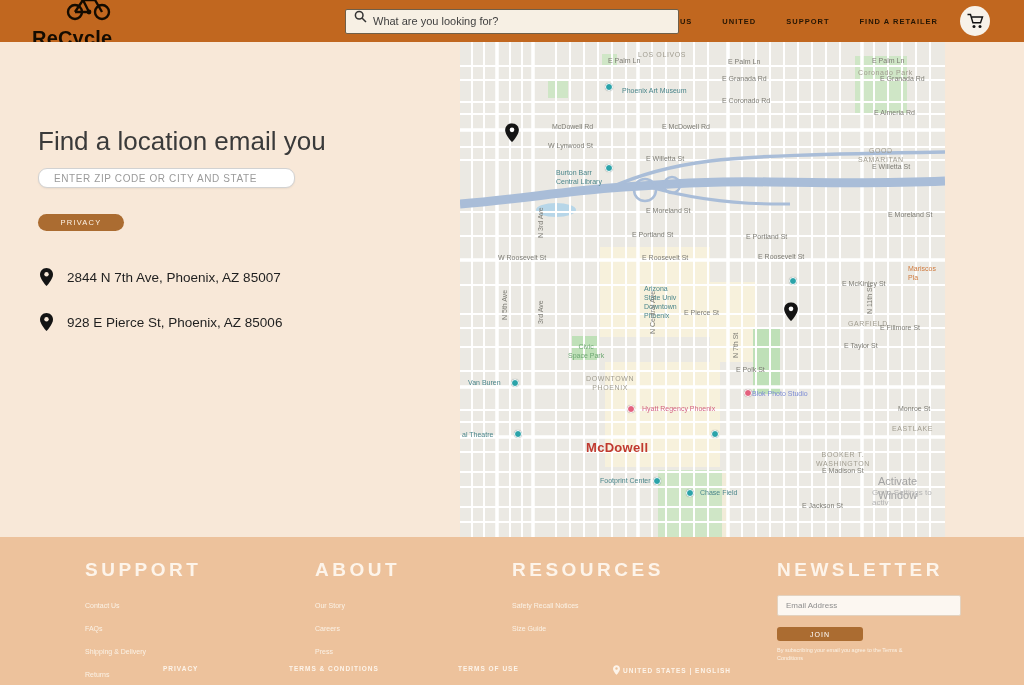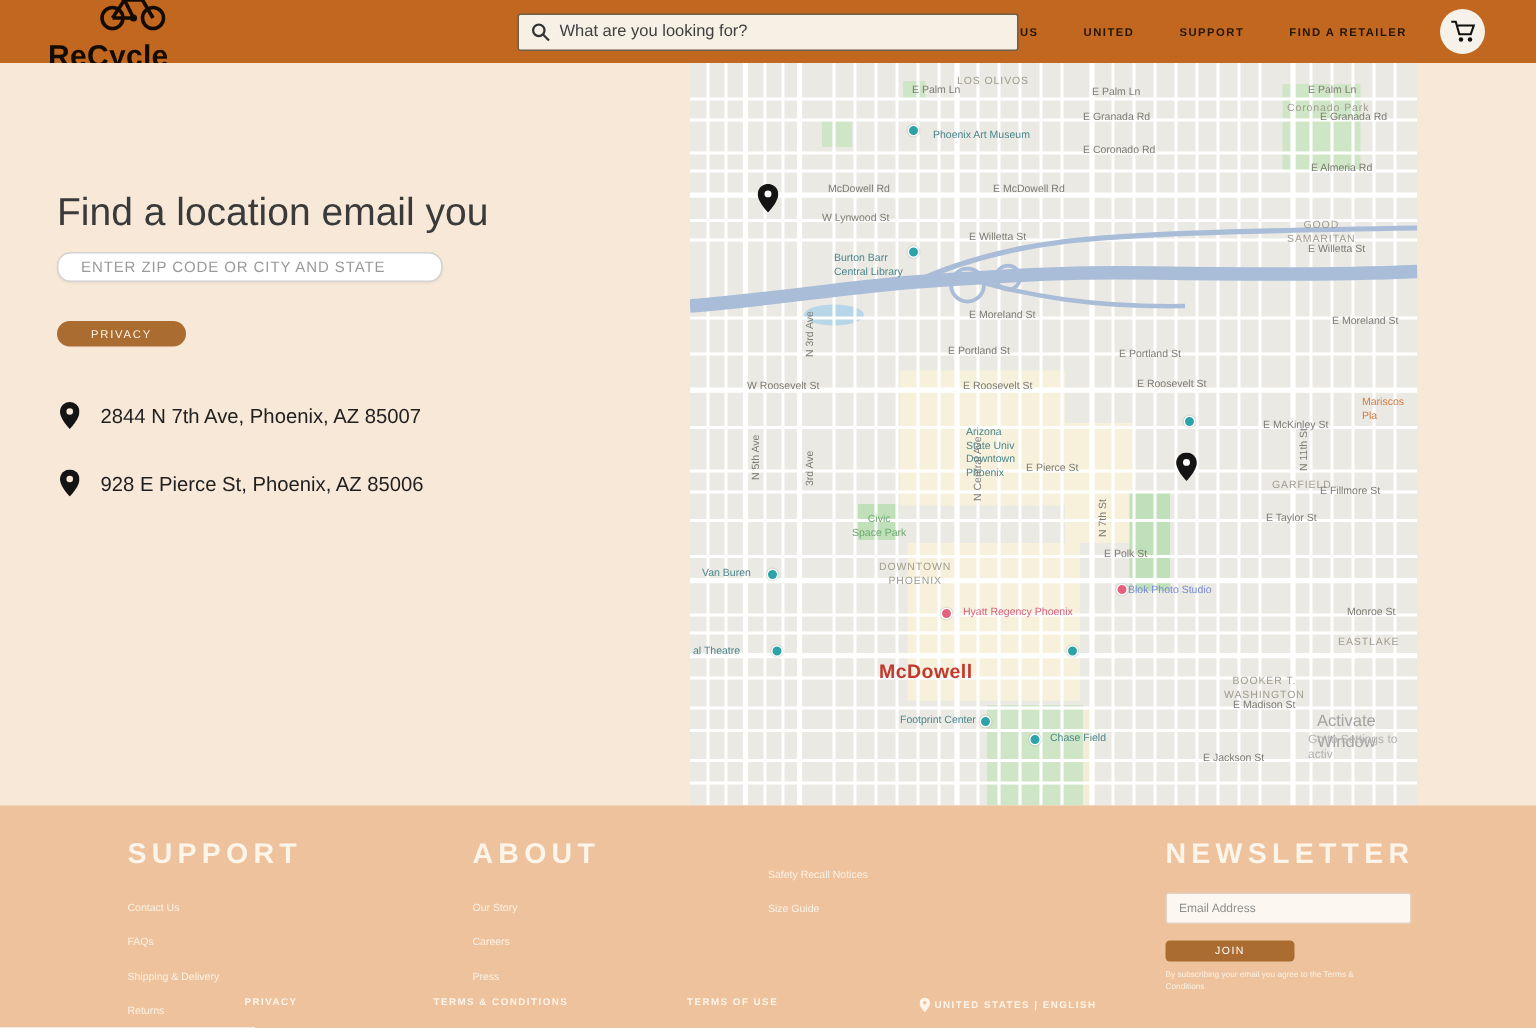"What are you looking for?" .searchbar { align-items: center -> none }
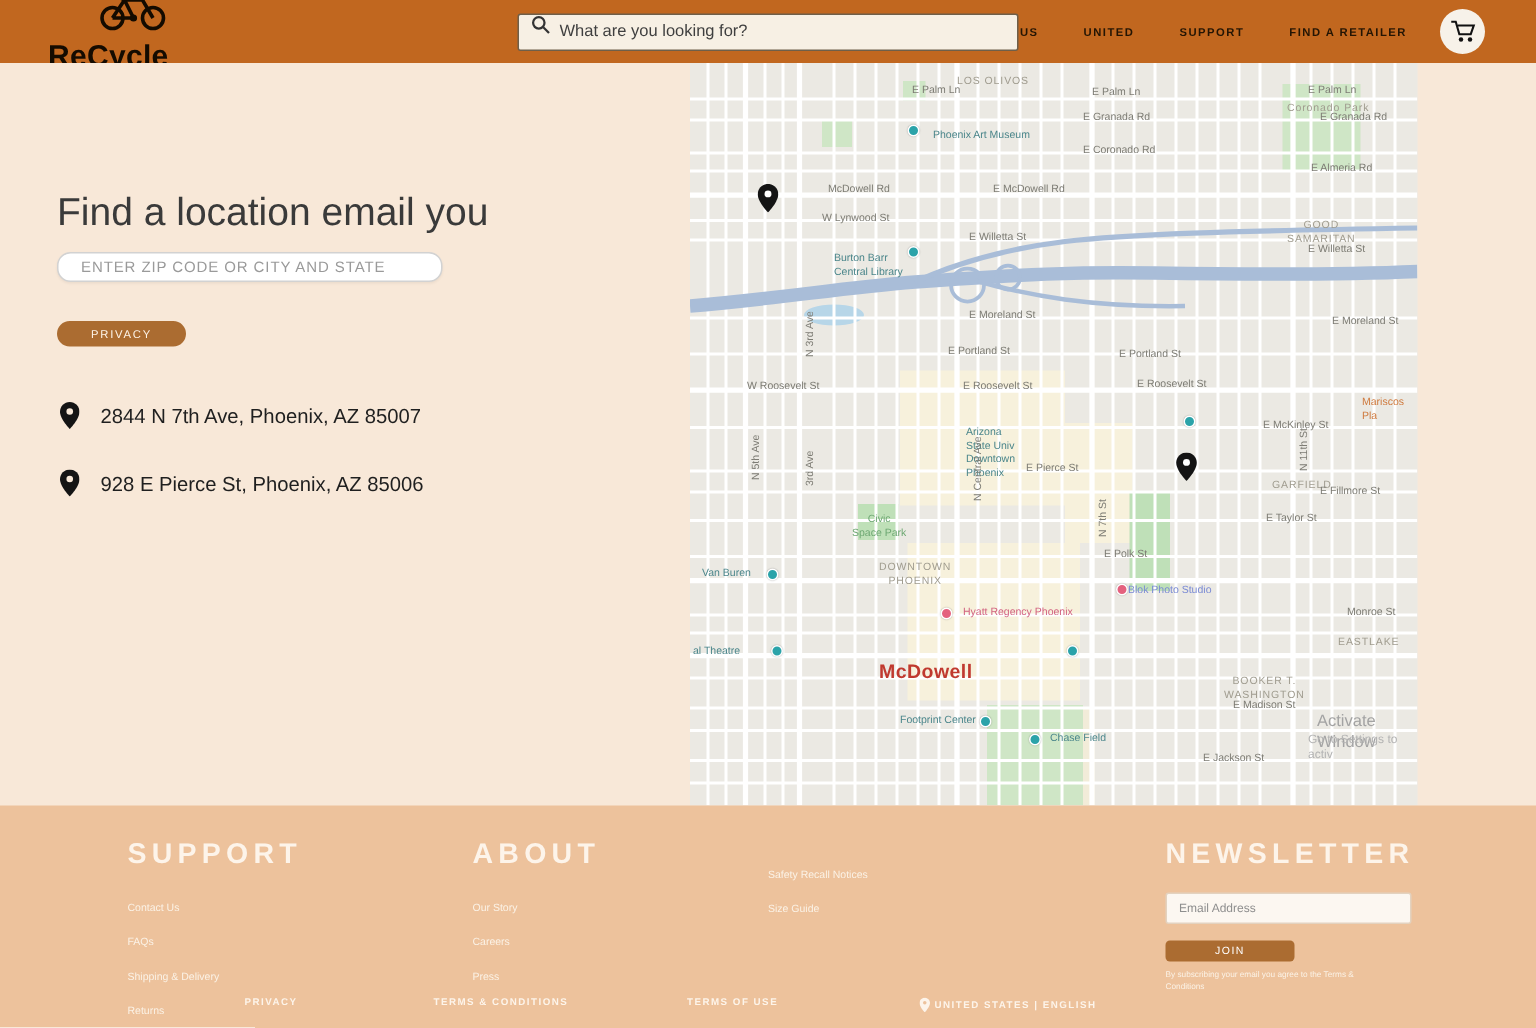"RESOURCES" h2 { html: none -> <h2>RESOURCES</h2> }
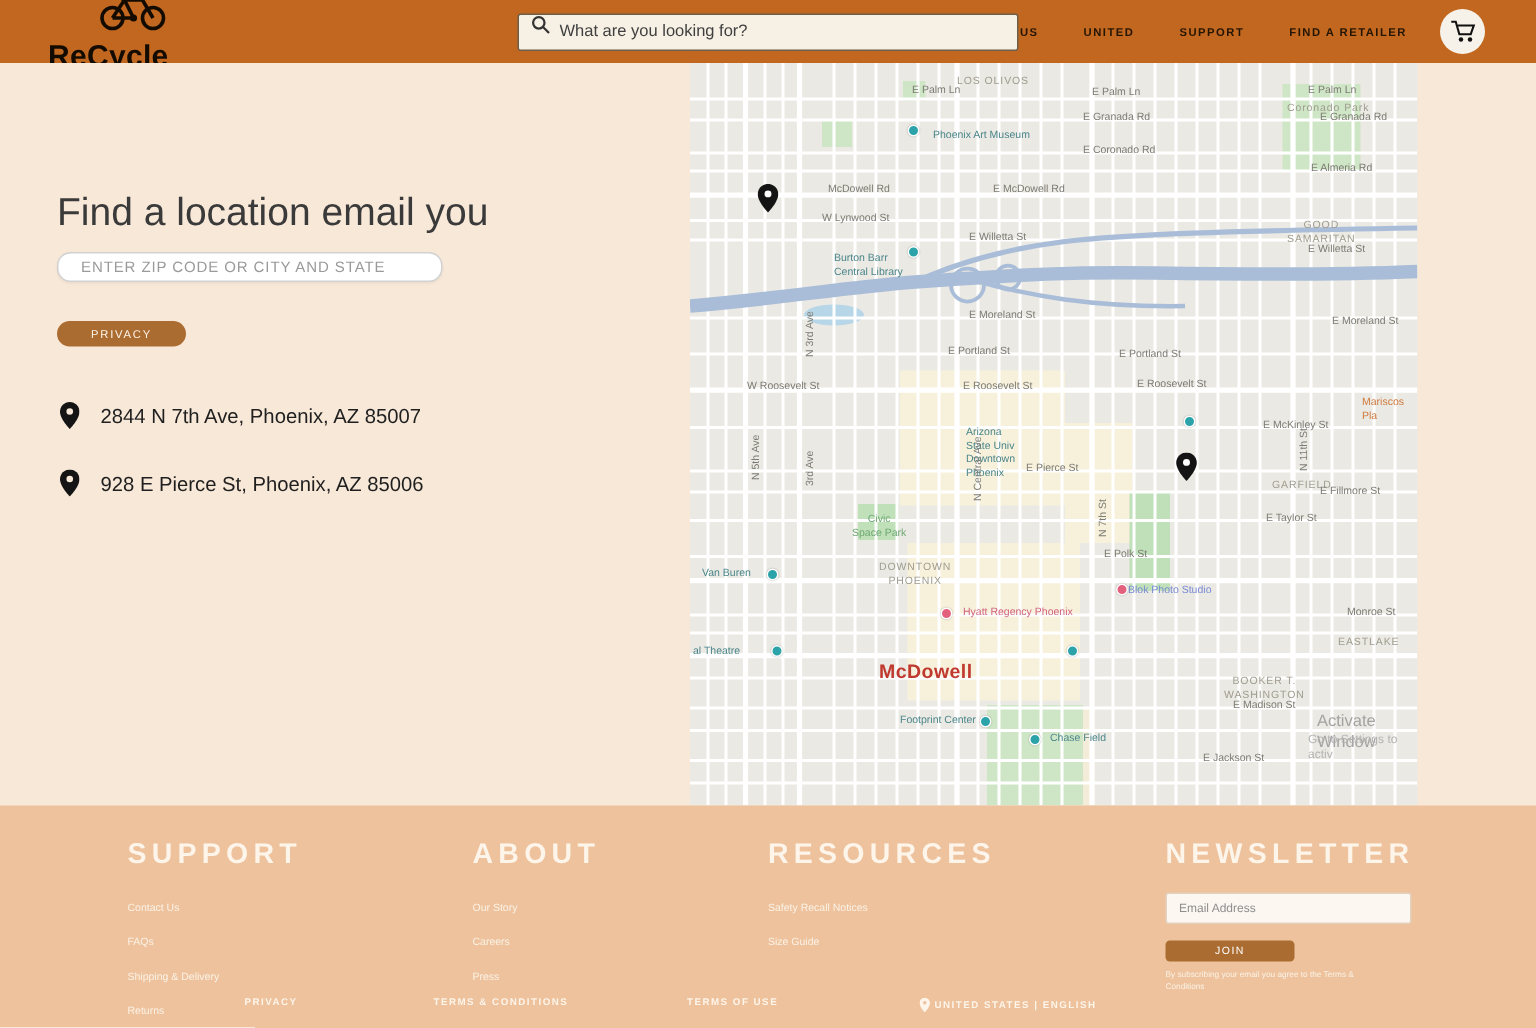"Email Address" #email-input { width: 164px -> 184px }
